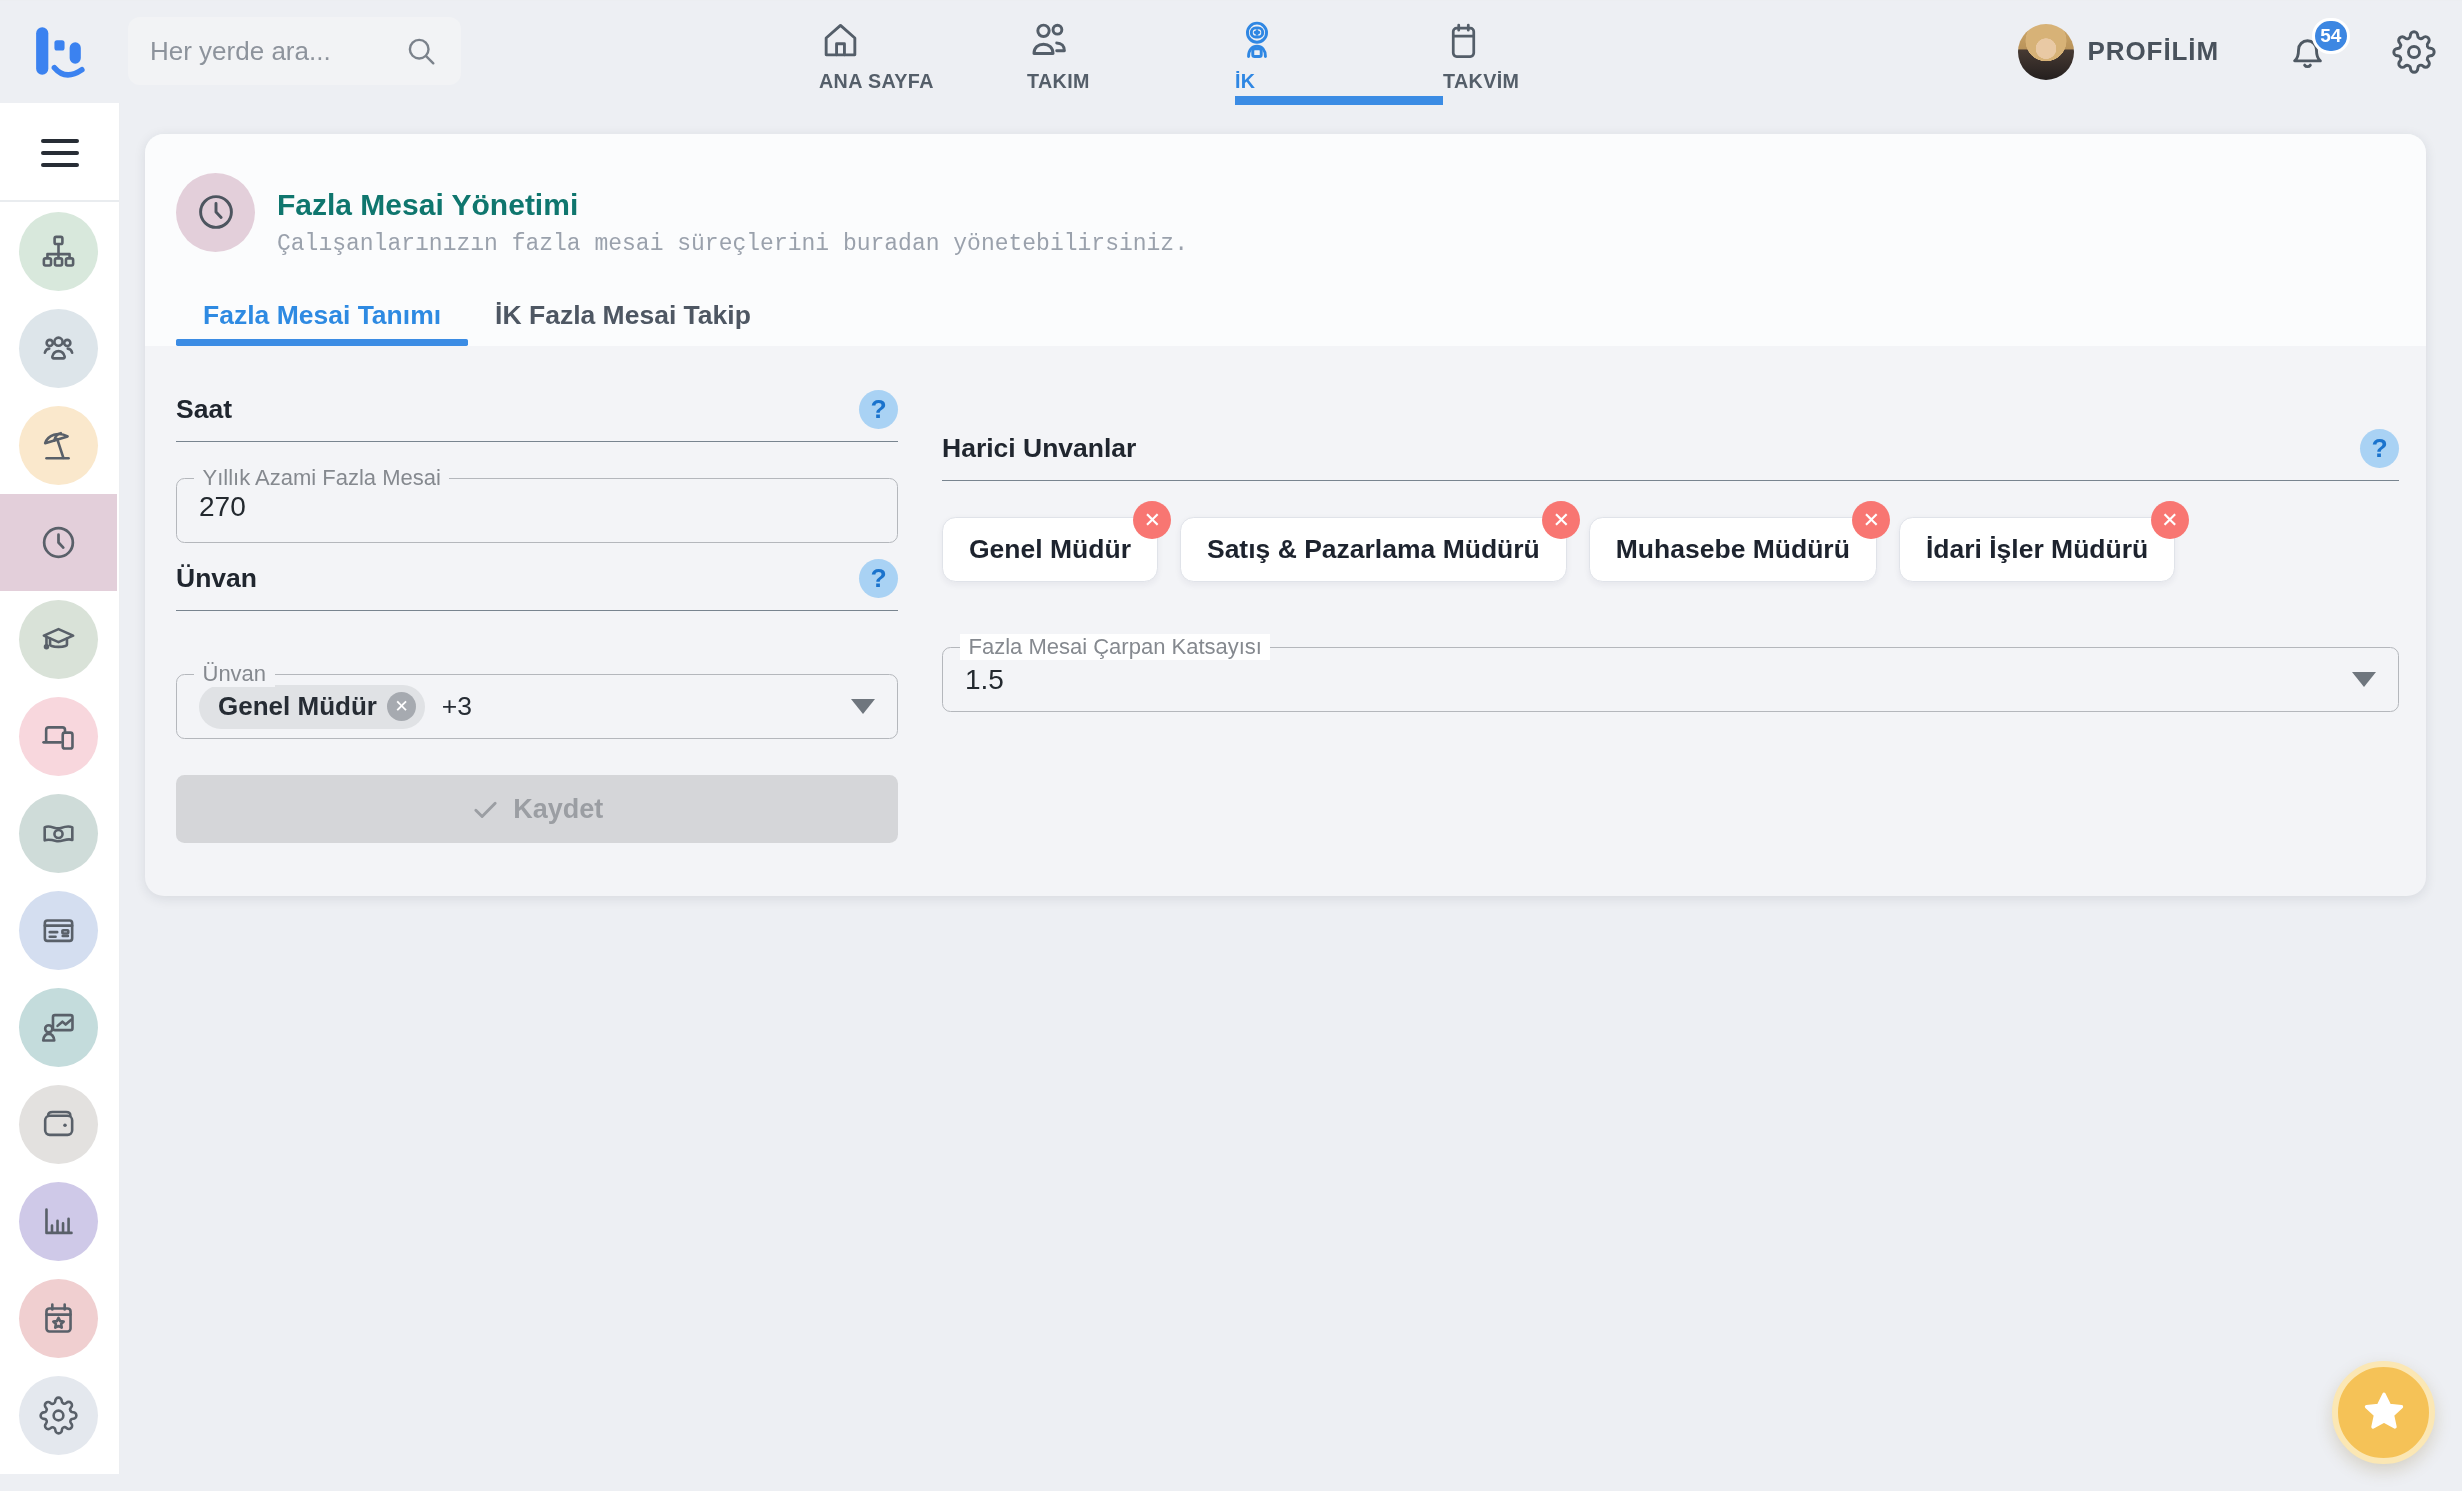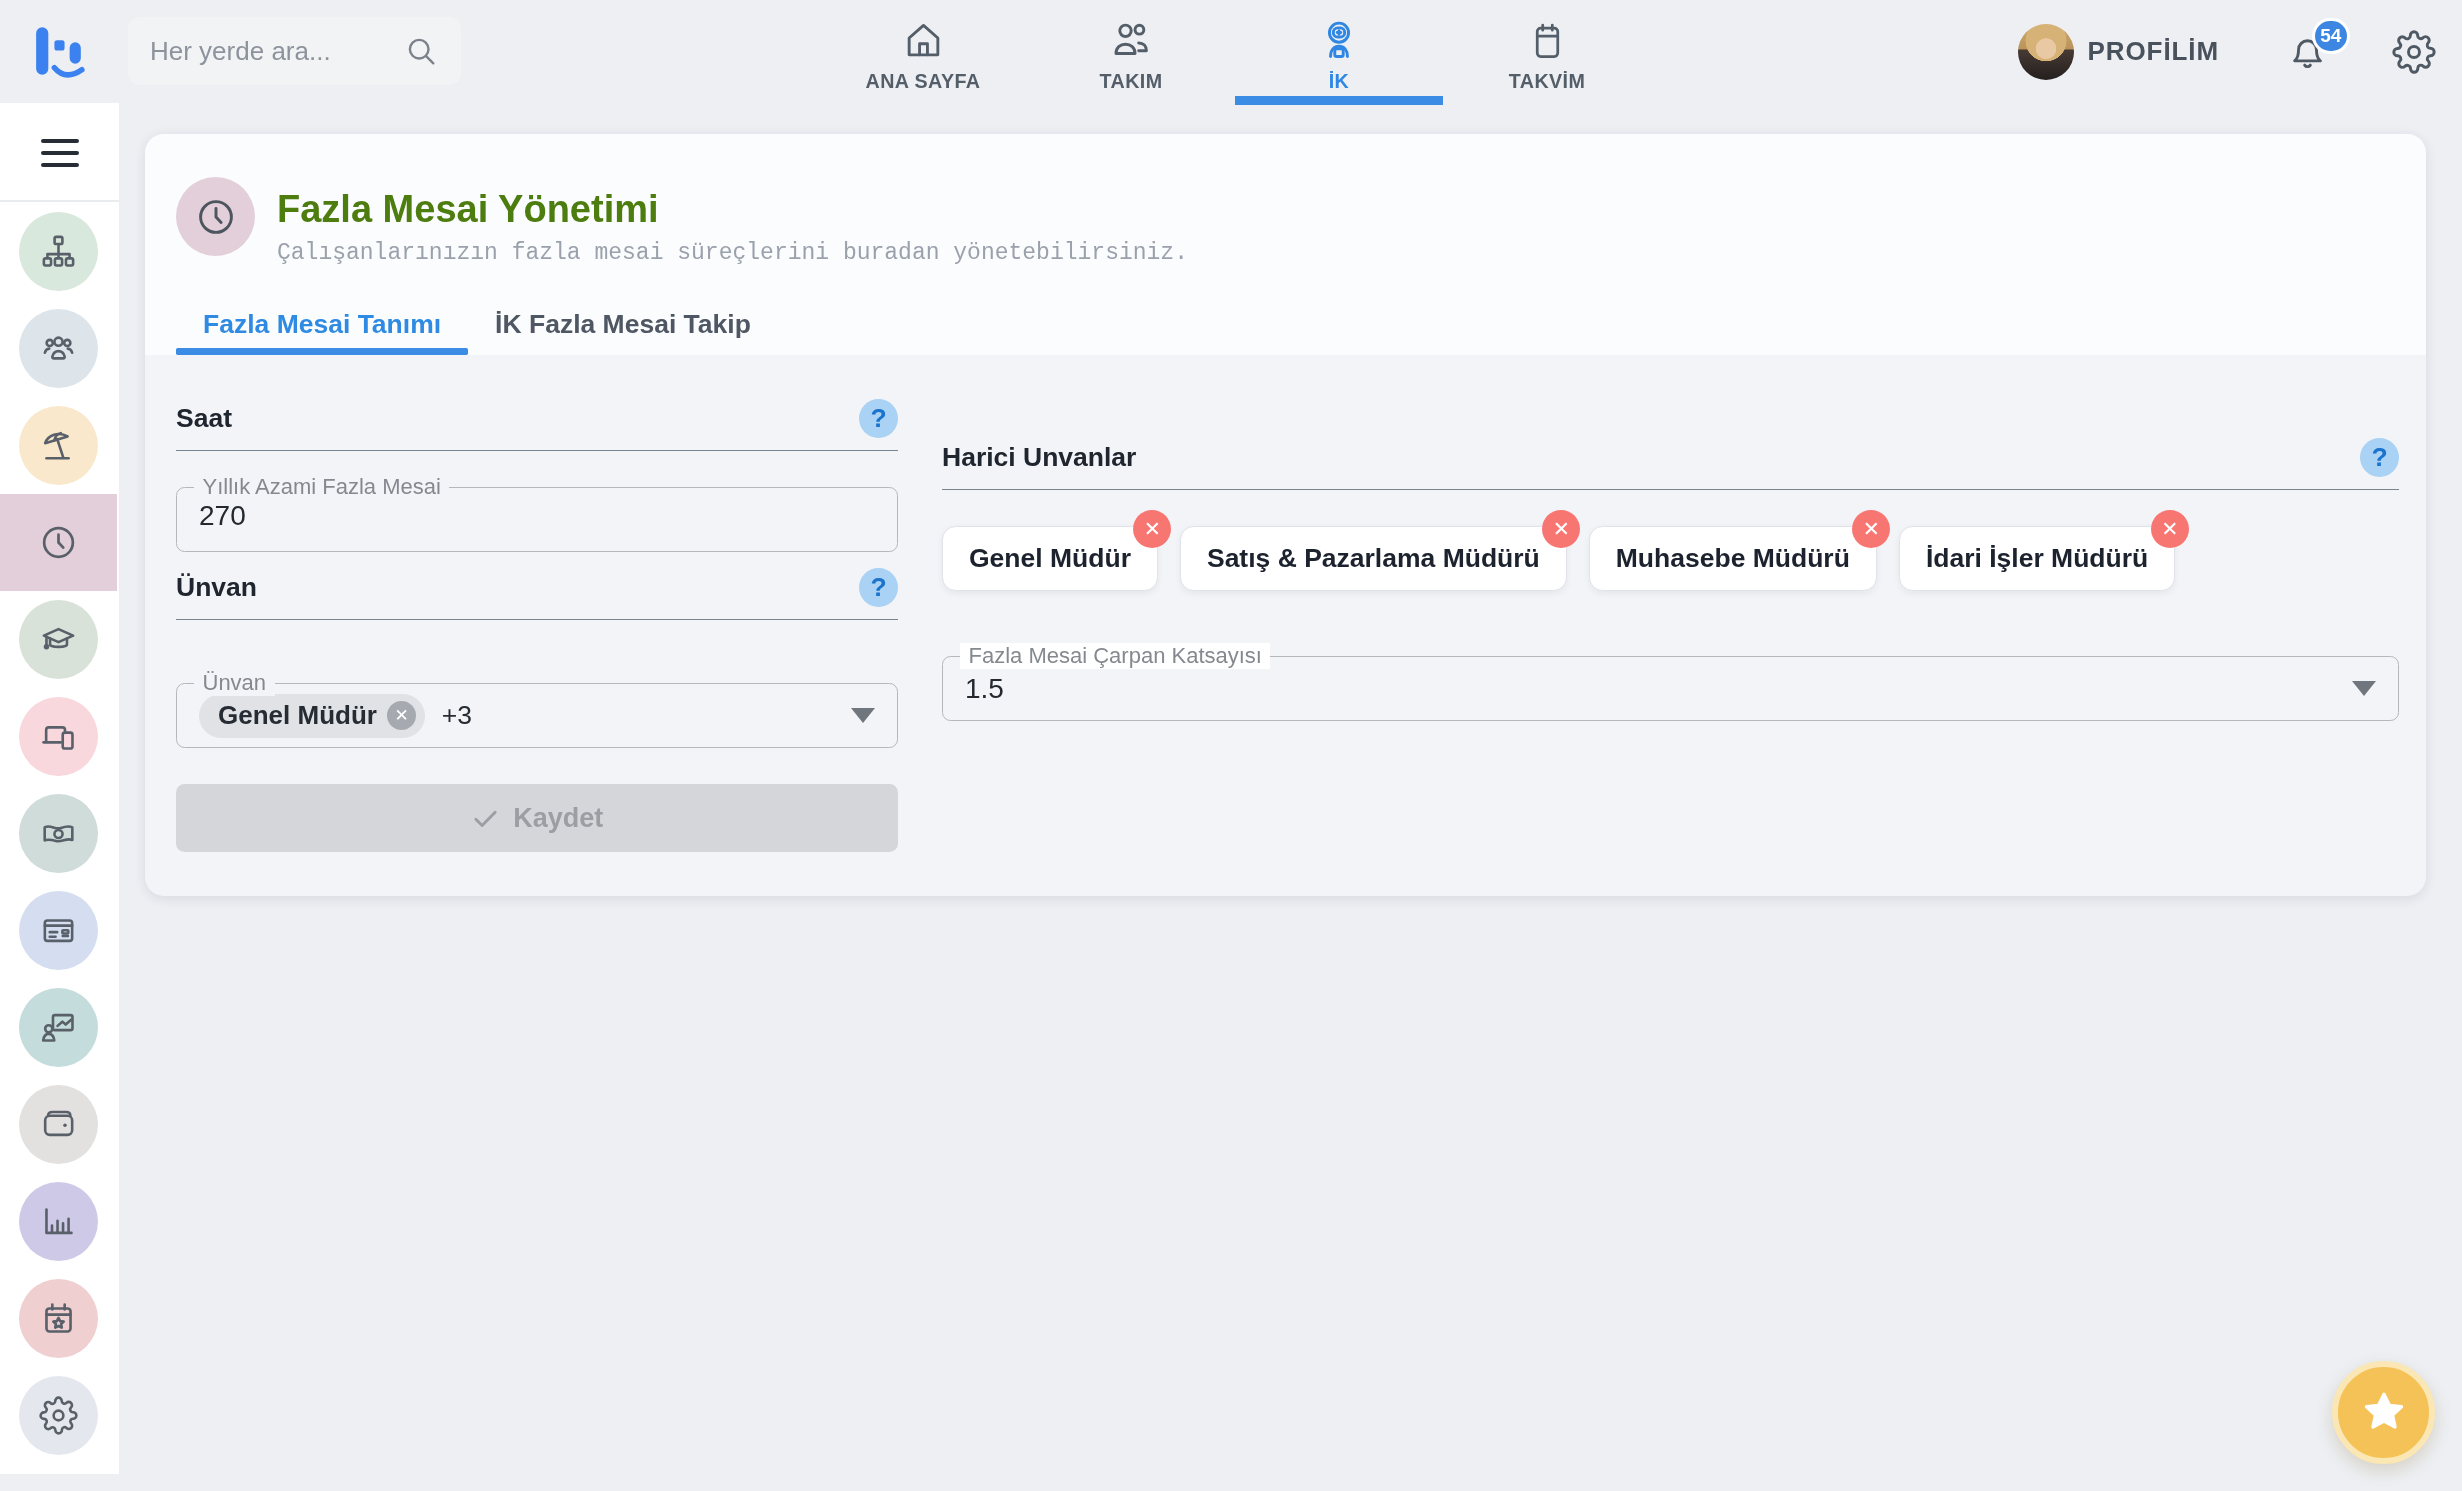"ANA SAYFA" .nav-item { align-items: center -> flex-start }
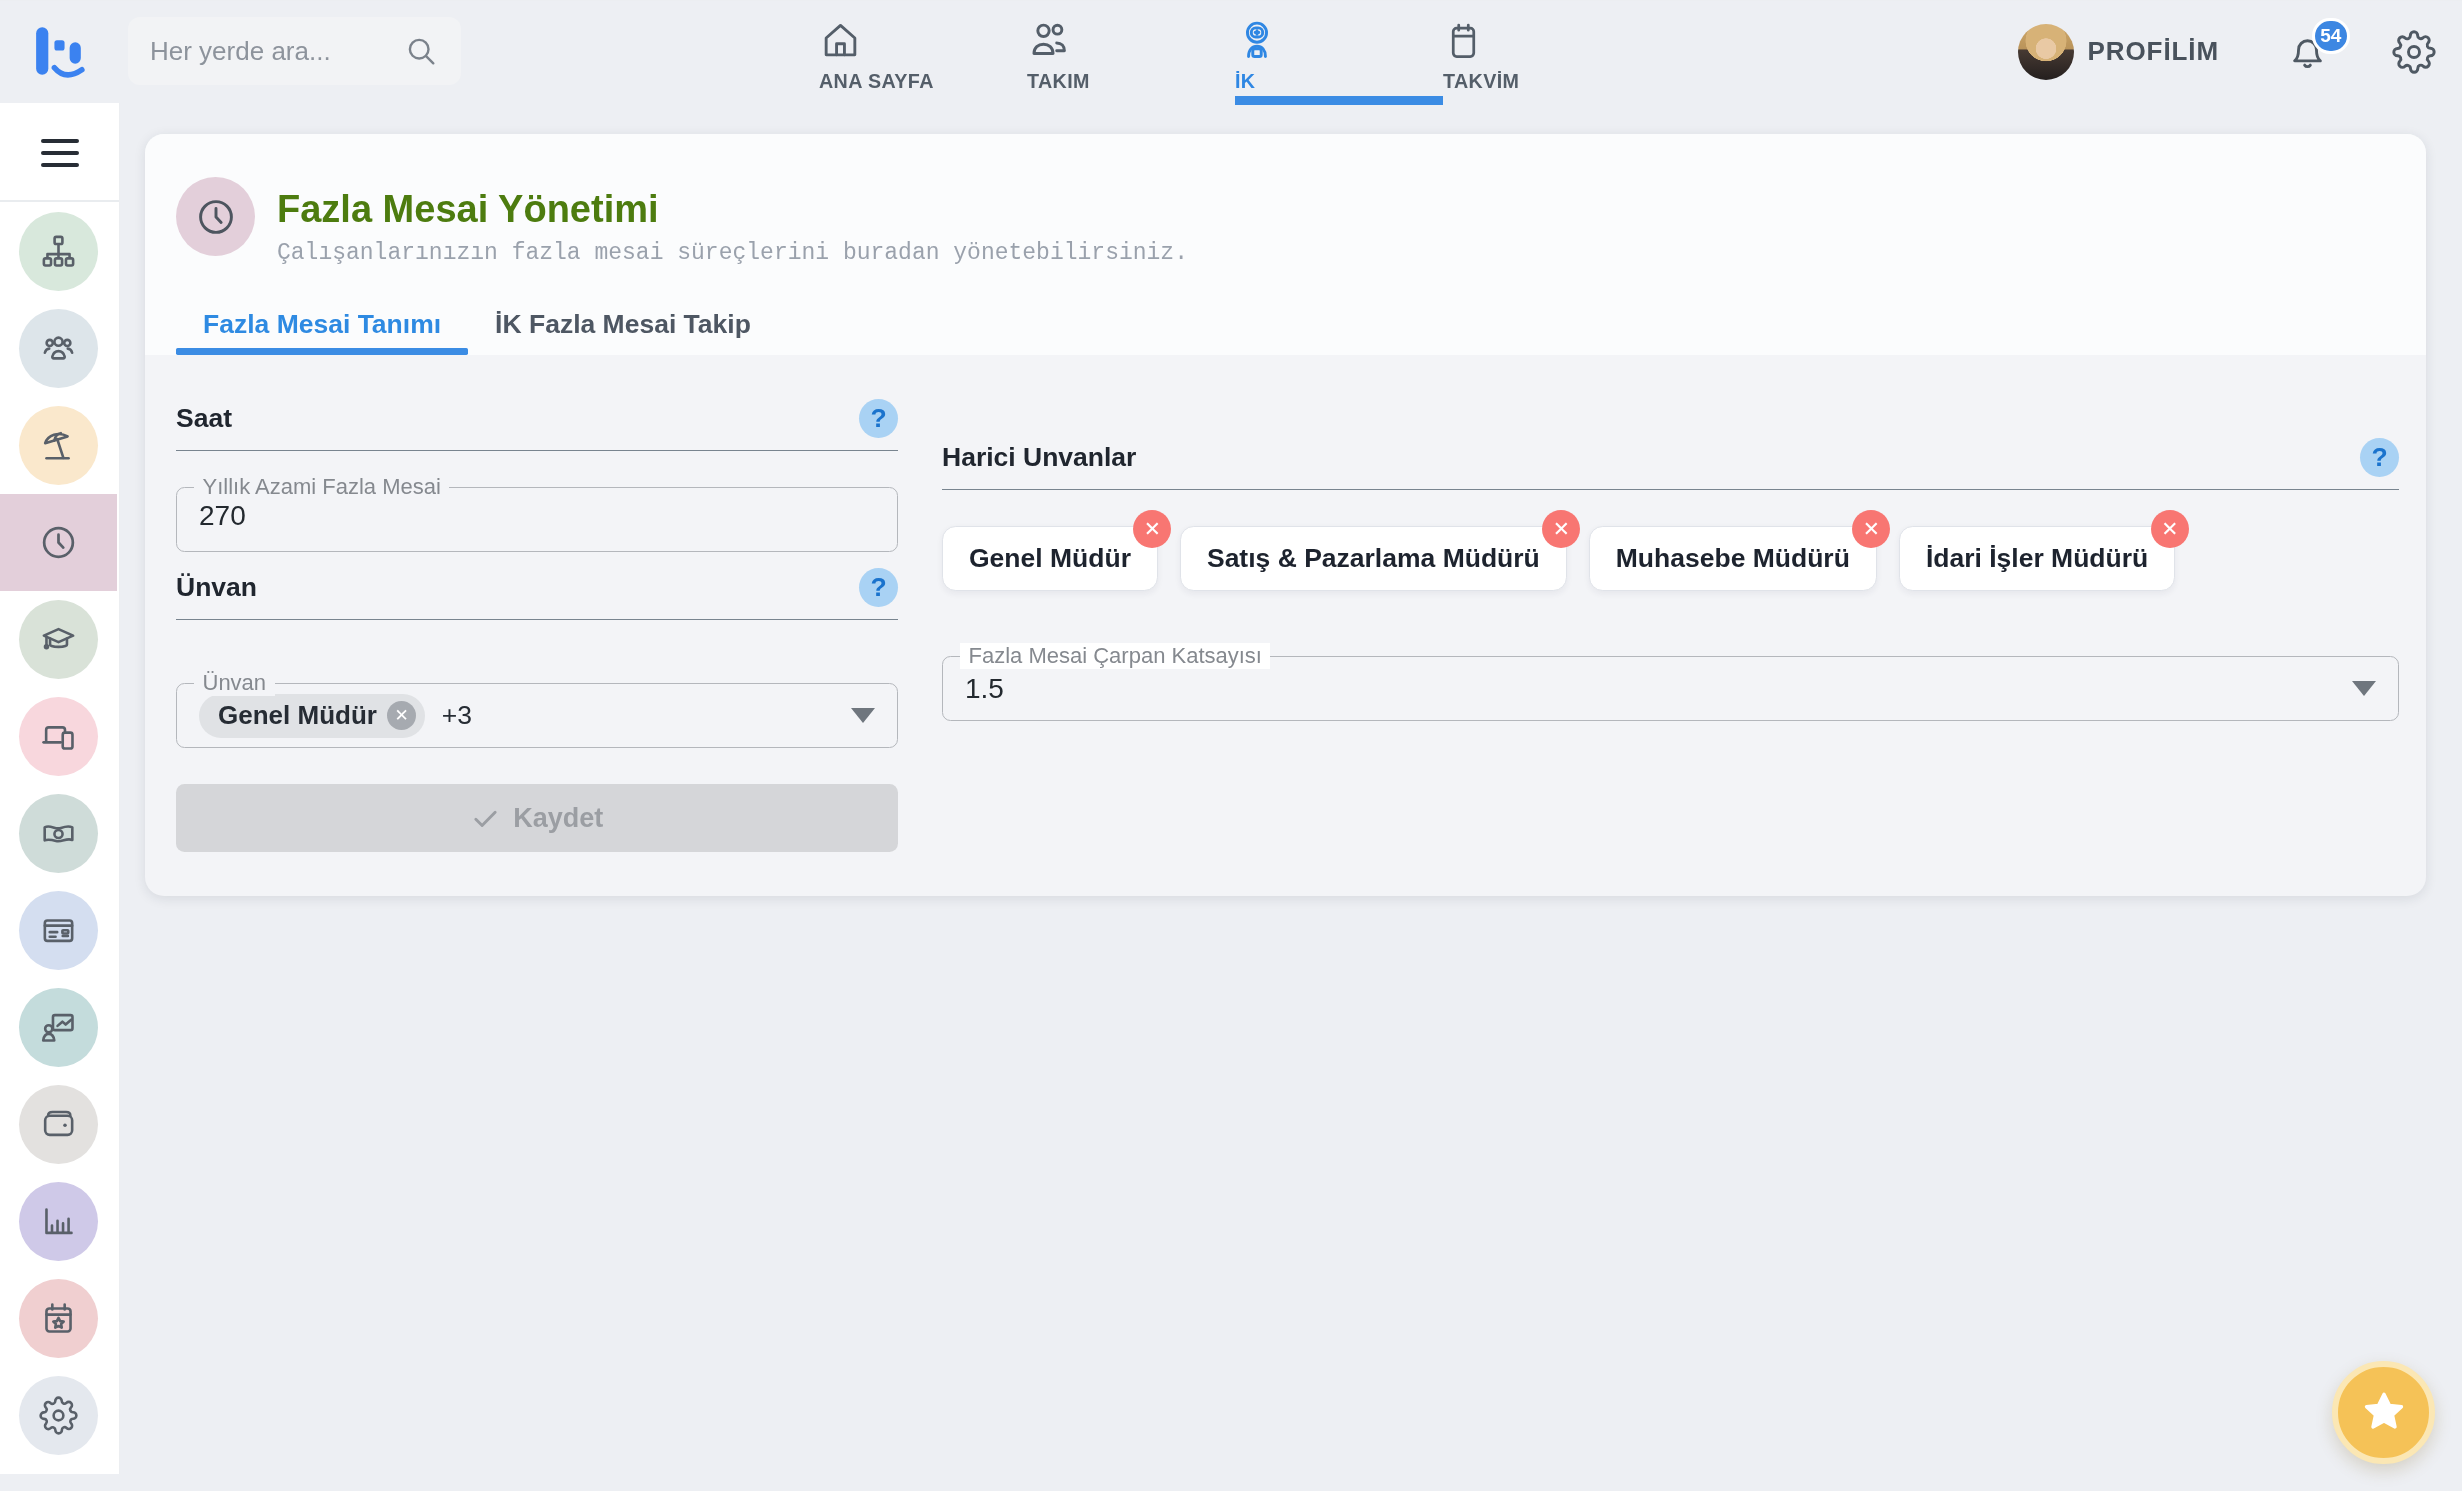"Fazla Mesai Yönetimi" .head-title { color: #4d7c0f -> #0f766e; font-size: 38px -> 30px }
